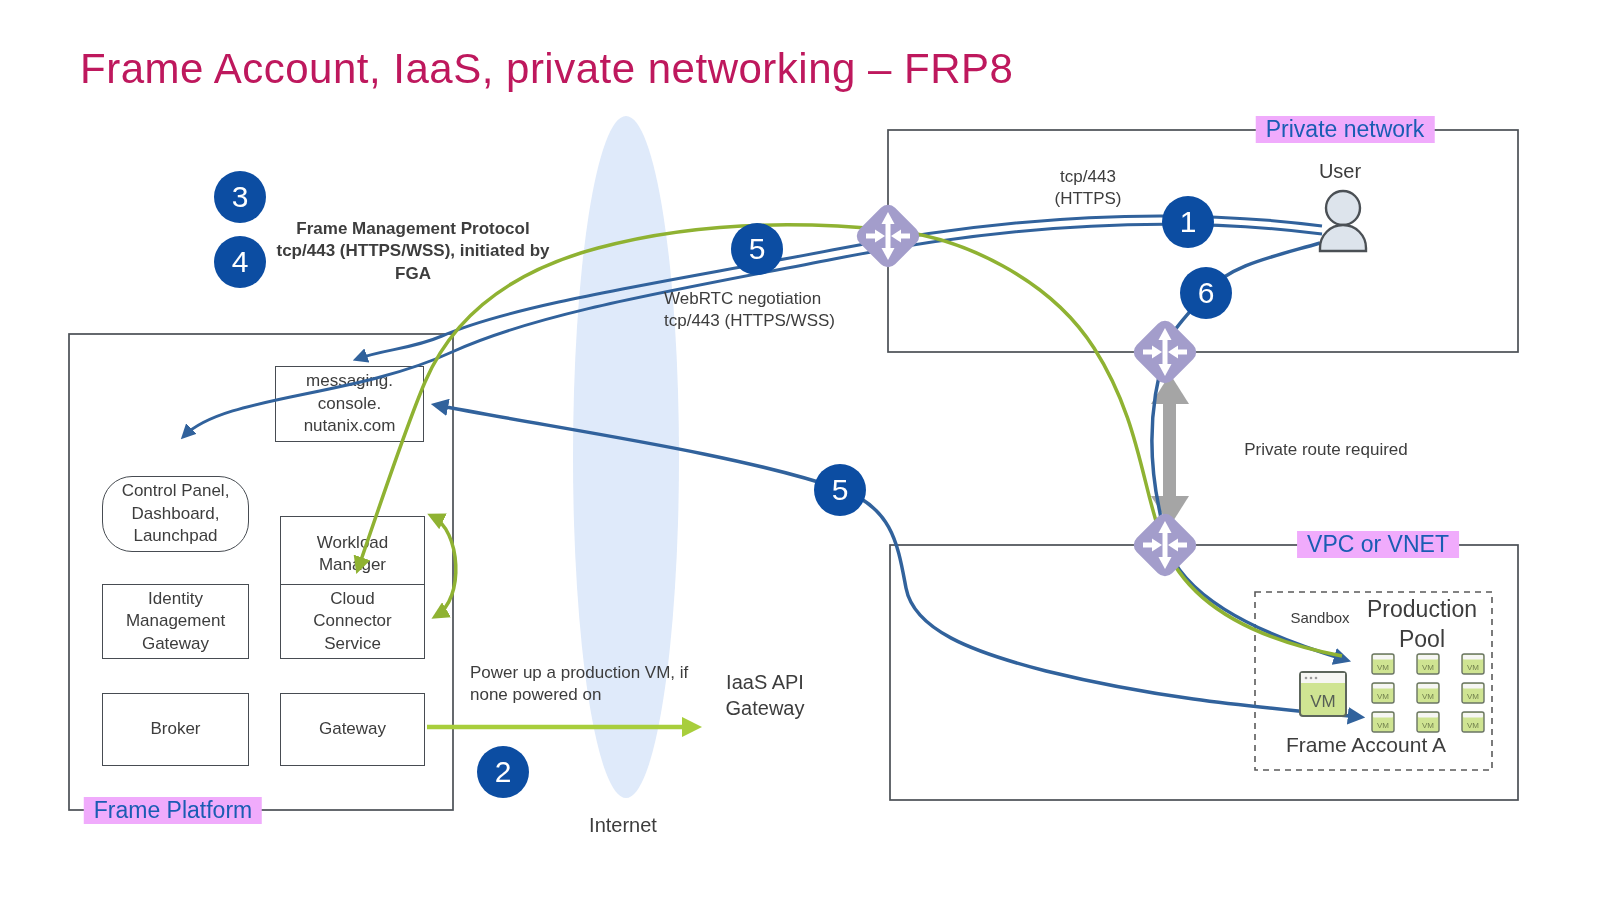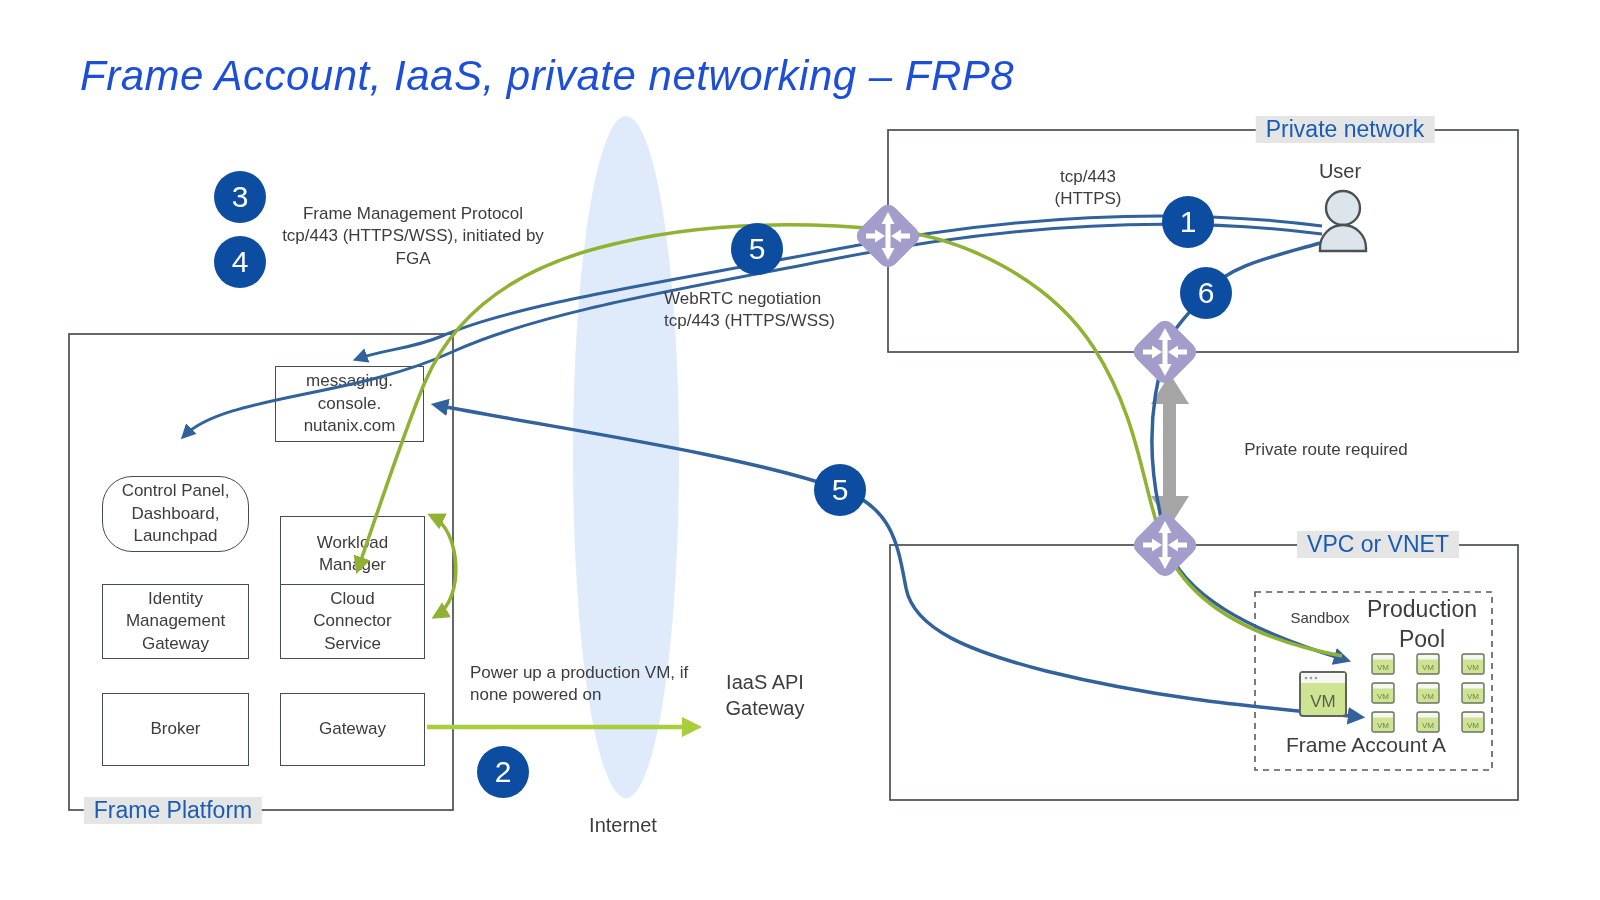"Frame Account, IaaS, private networking" .title { color: #1d4ed8 -> #be185d; font-style: italic -> none; top: 52px -> 45px }
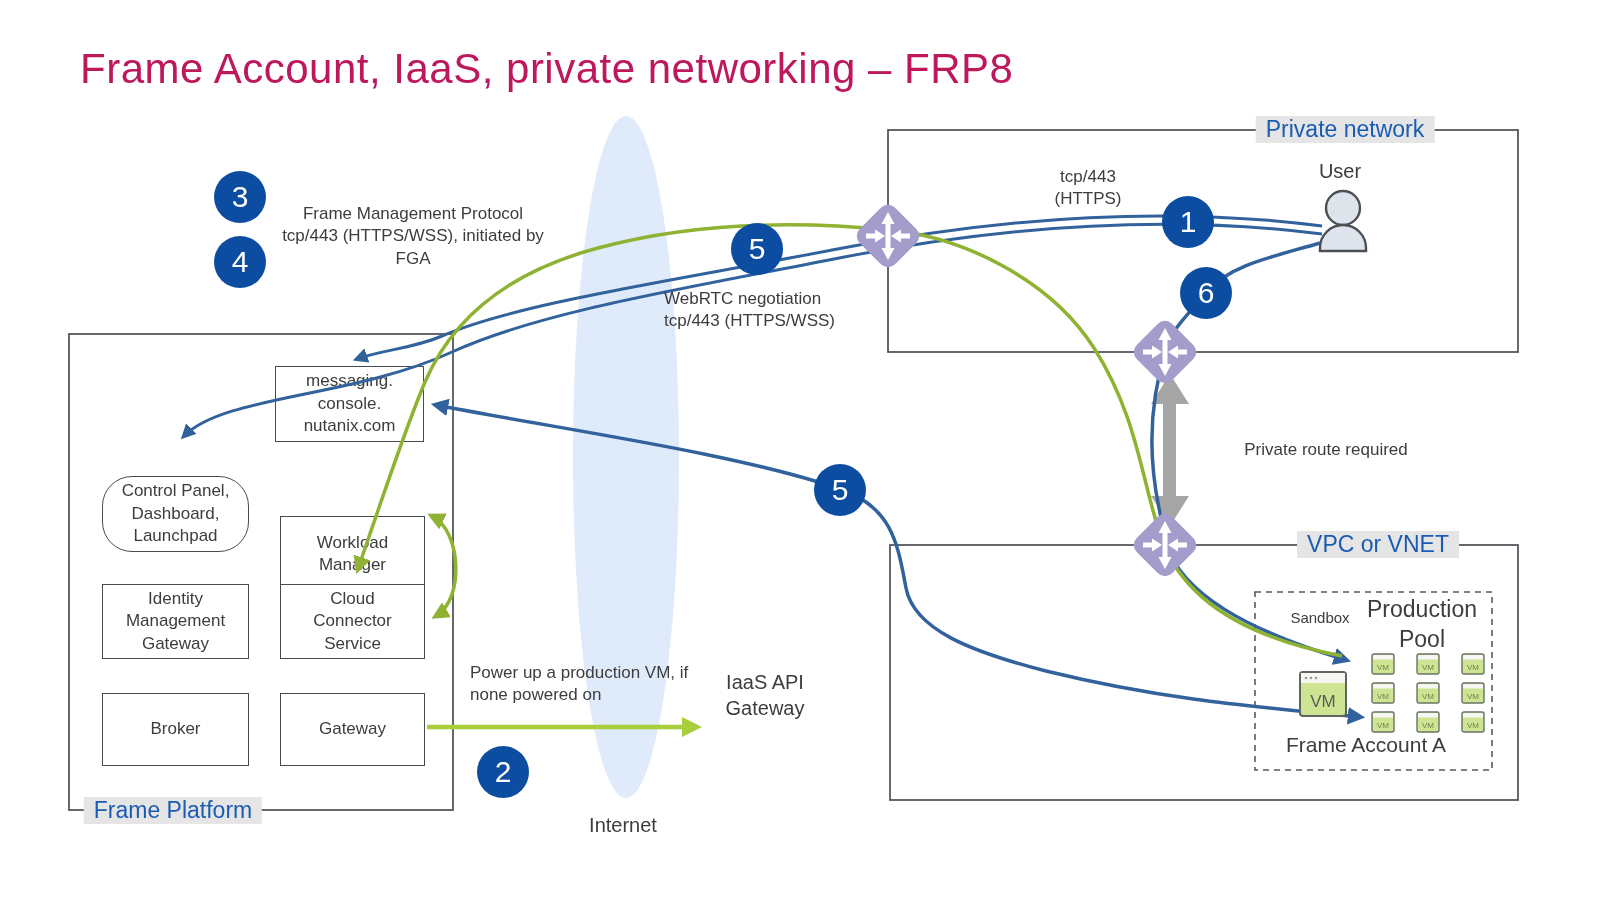"Private network" .blue-lbl { background: #e5e5e5 -> #f0abfc }
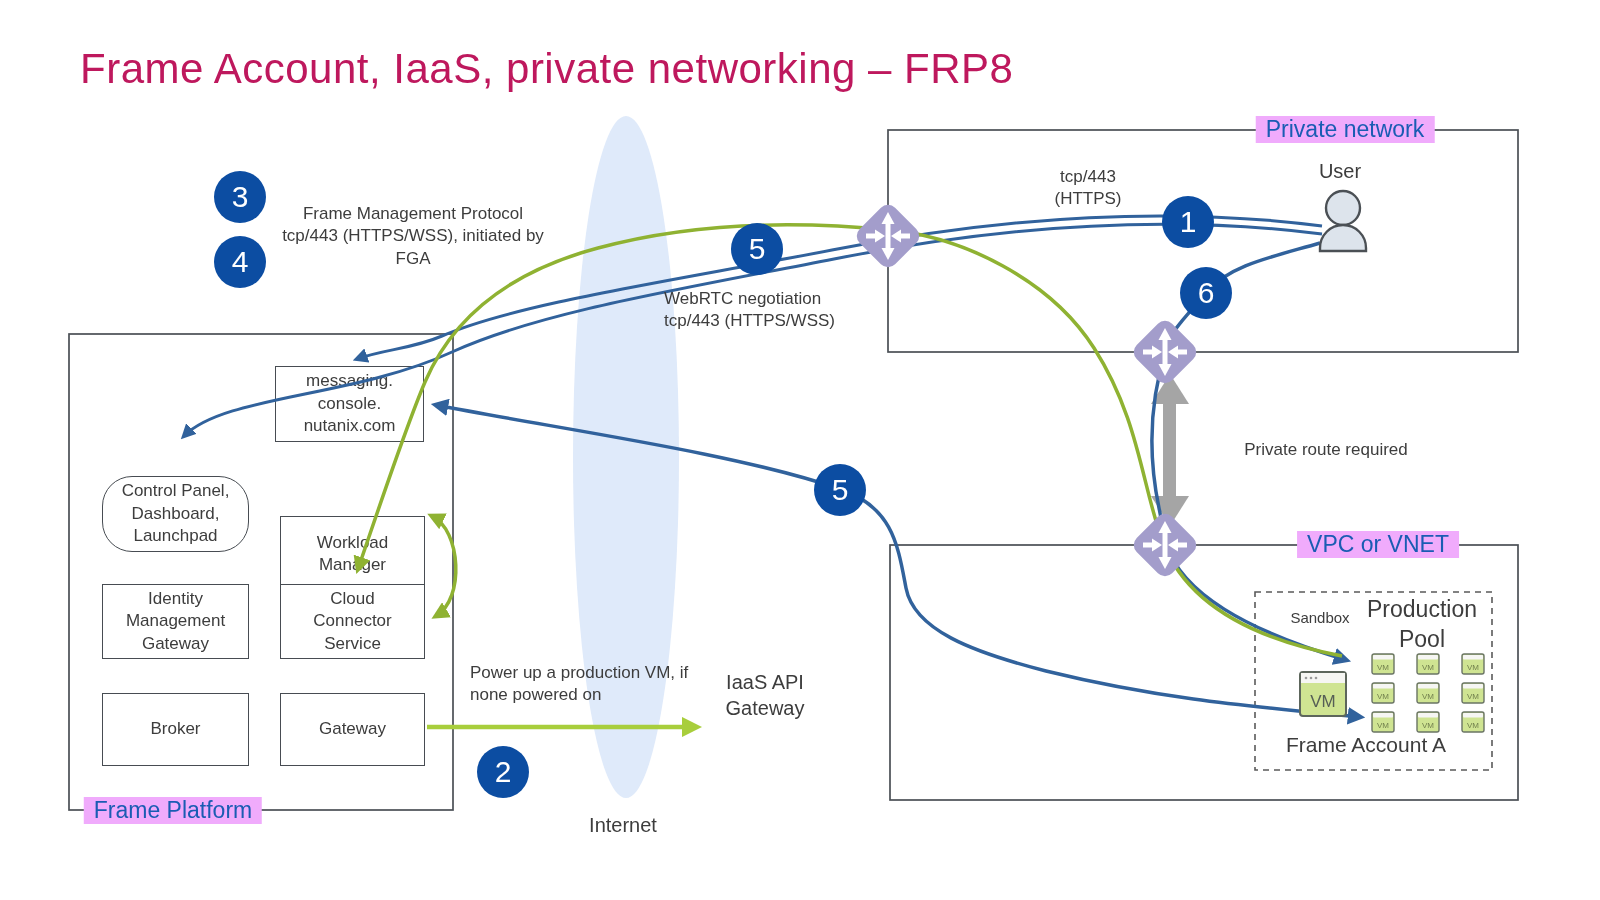"Frame Management Protocol" div.lbl { font-weight: none -> bold; top: 203px -> 218px }
